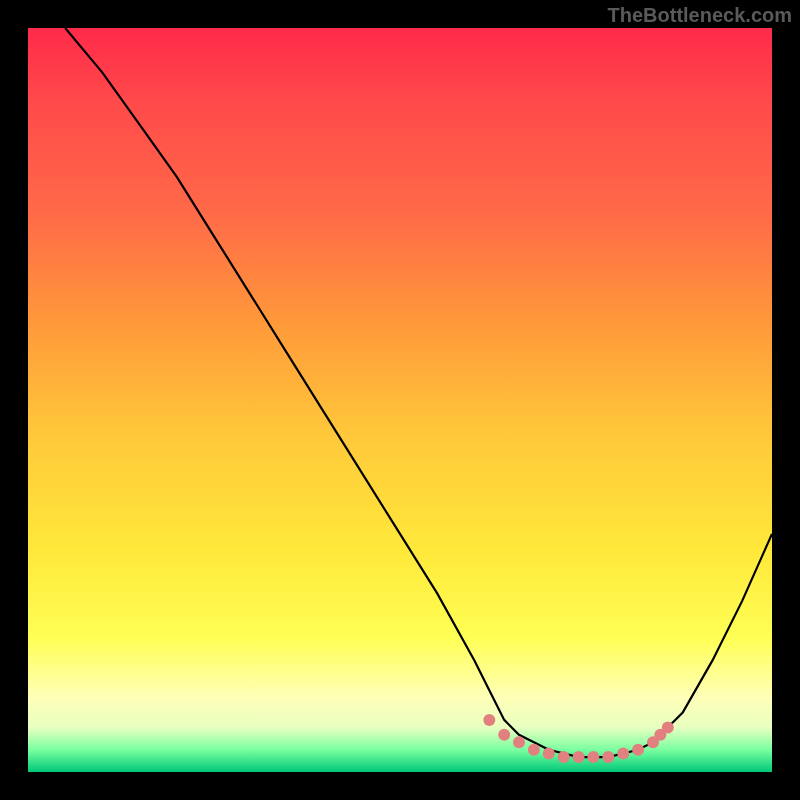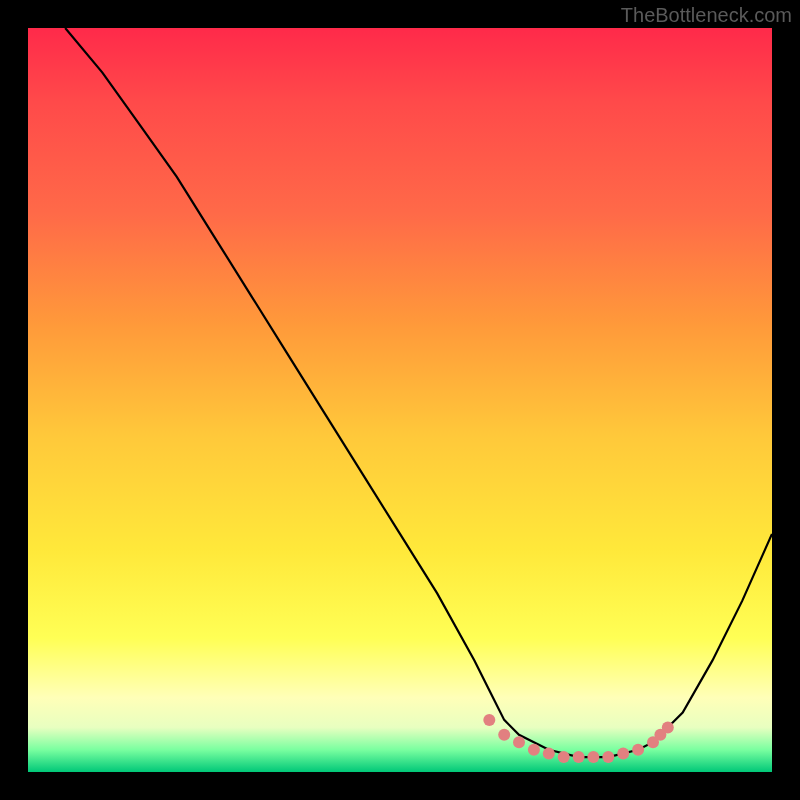"TheBottleneck.com" .watermark { font-weight: normal -> bold }
